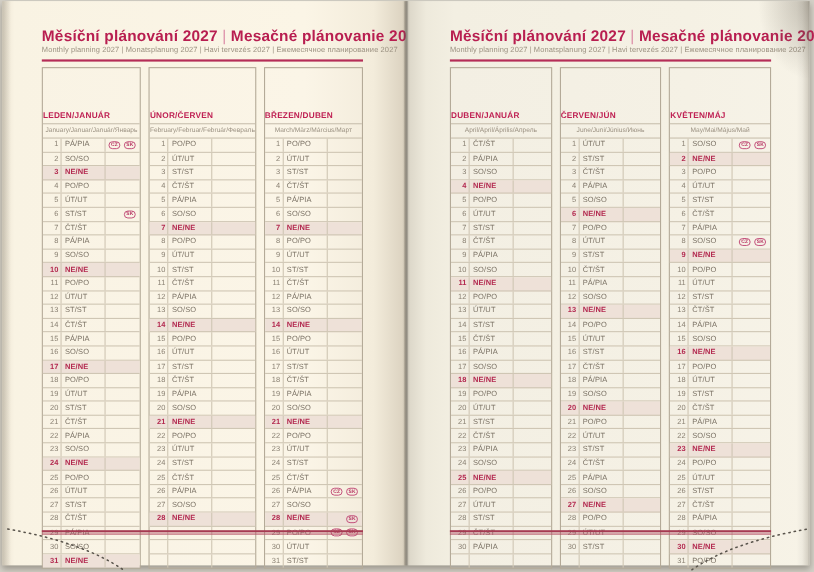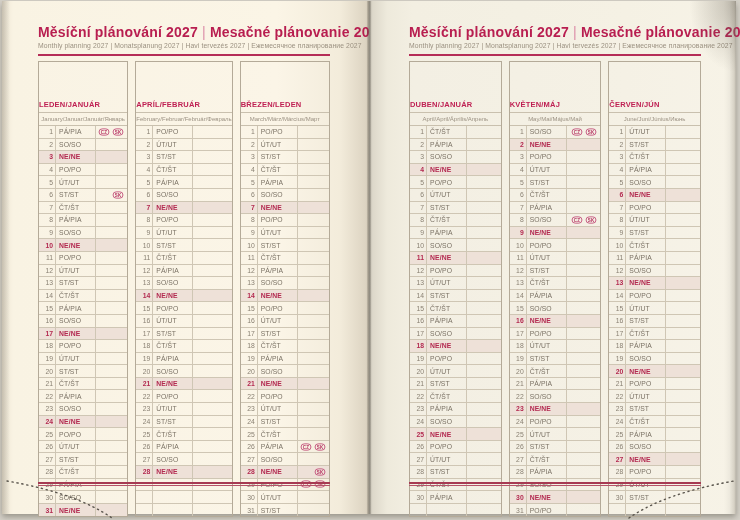"APRÍL/FEBRUÁR" div.m-title { text: APRÍL/FEBRUÁR -> ÚNOR/ČERVEN }
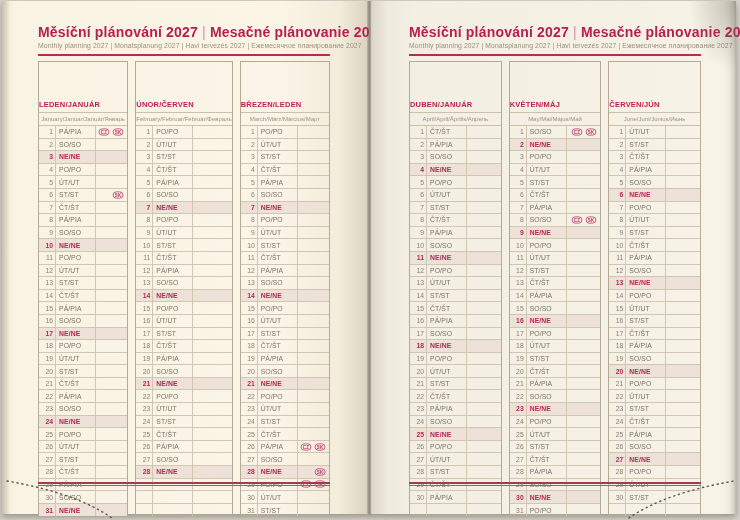"BŘEZEN/LEDEN" div.m-title { text: BŘEZEN/LEDEN -> BŘEZEN/DUBEN }
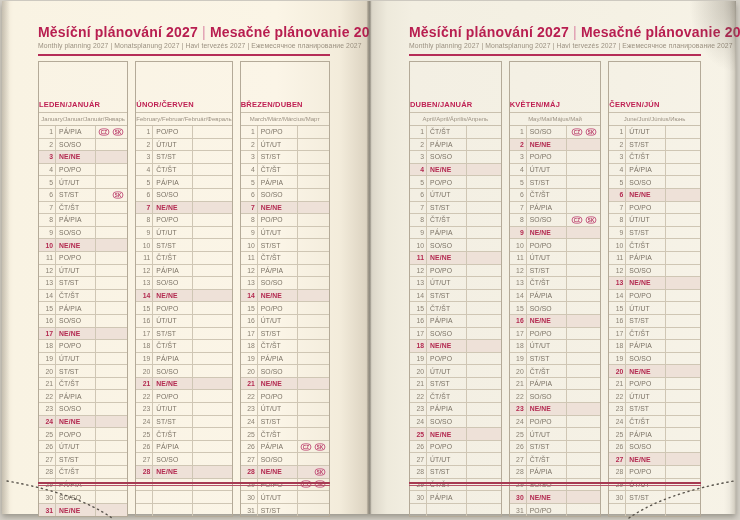"KVĚTEN/MÁJ" div.month { order: before "ČERVEN/JÚN" -> after "ČERVEN/JÚN" }
